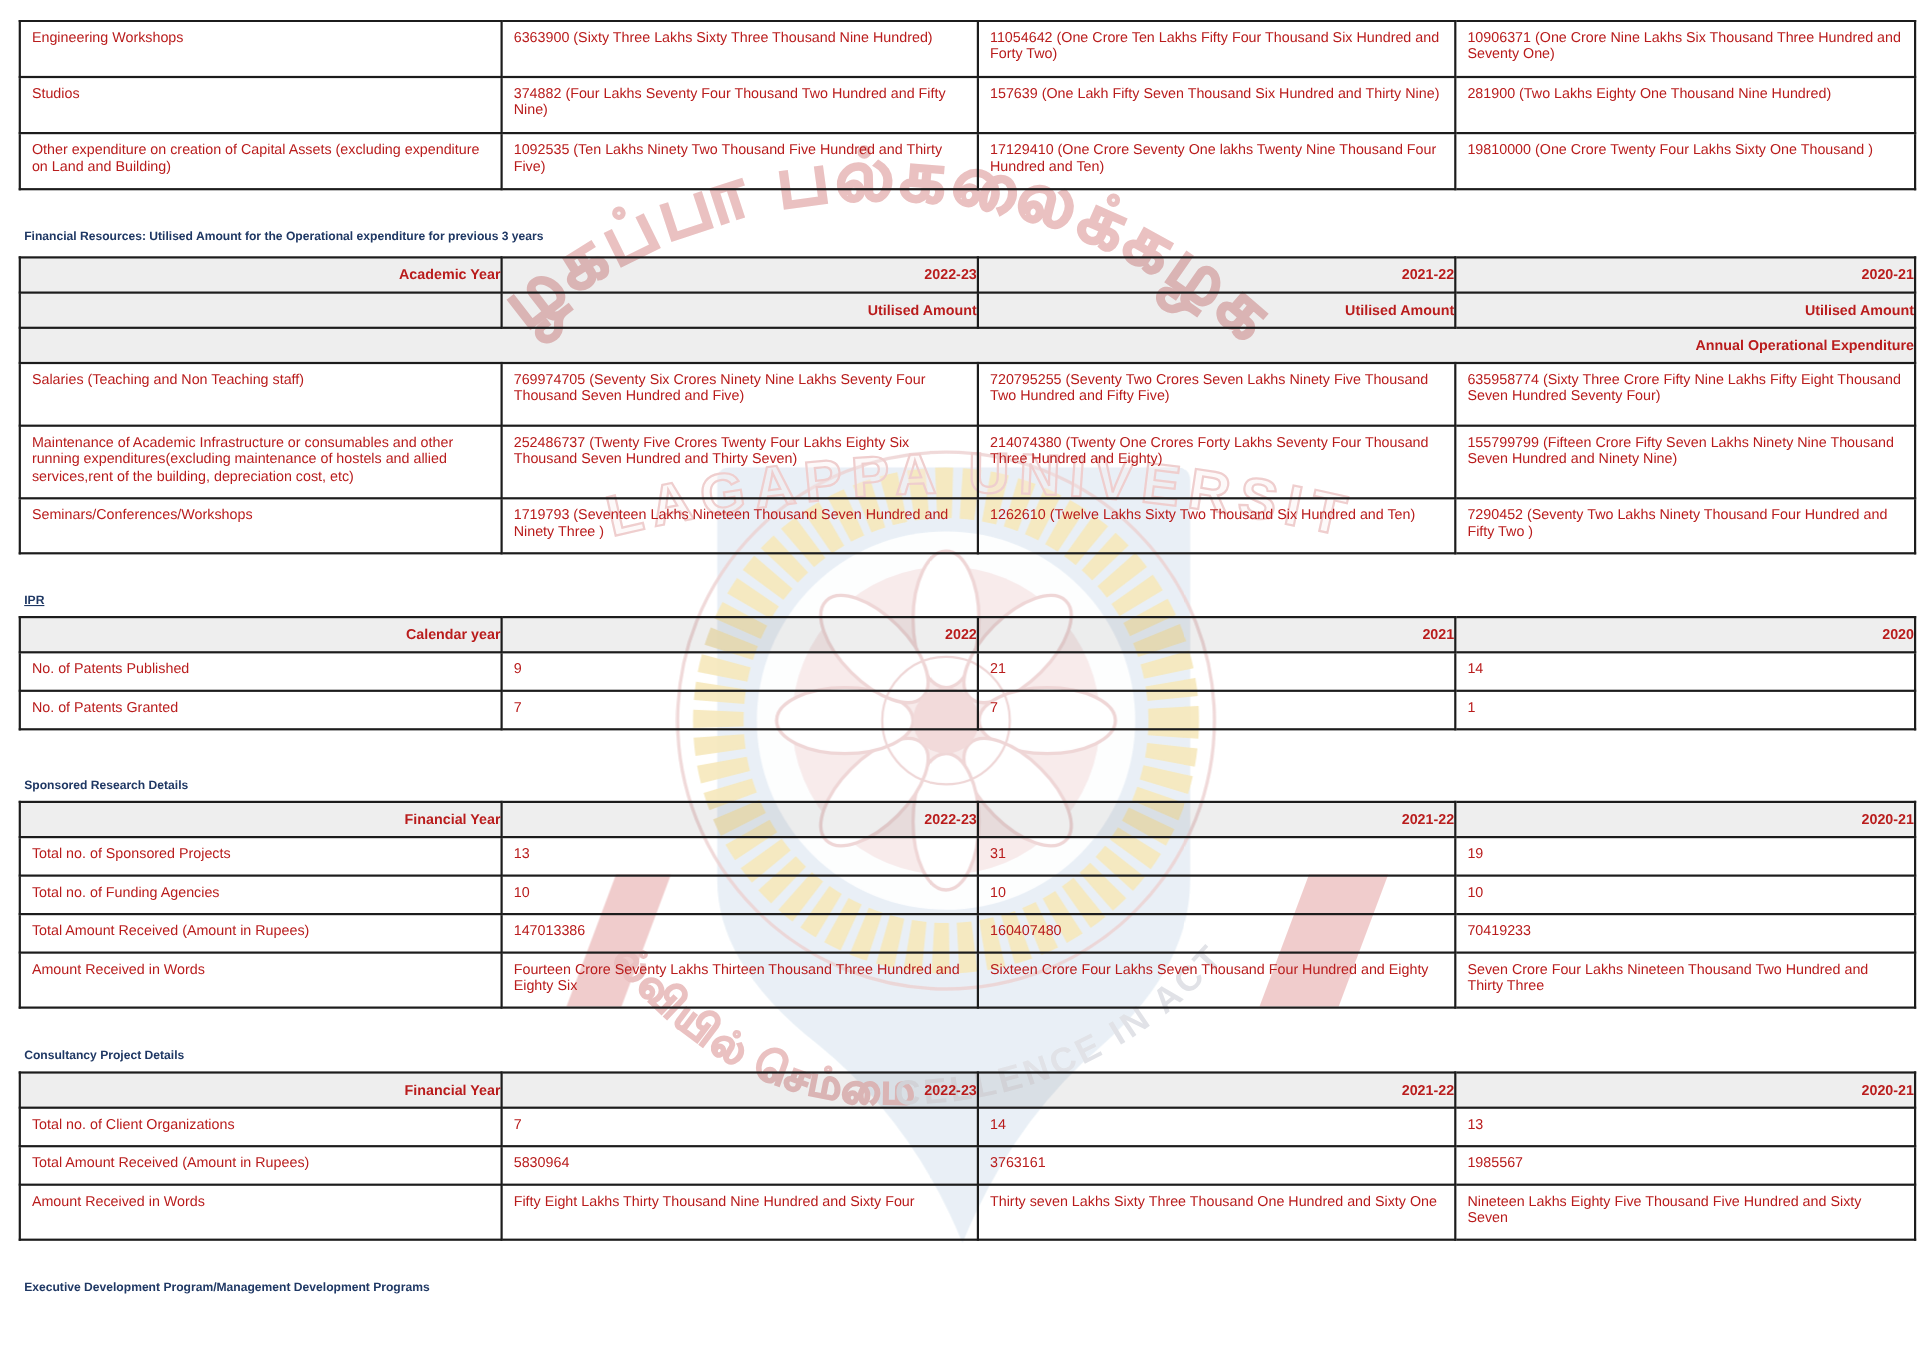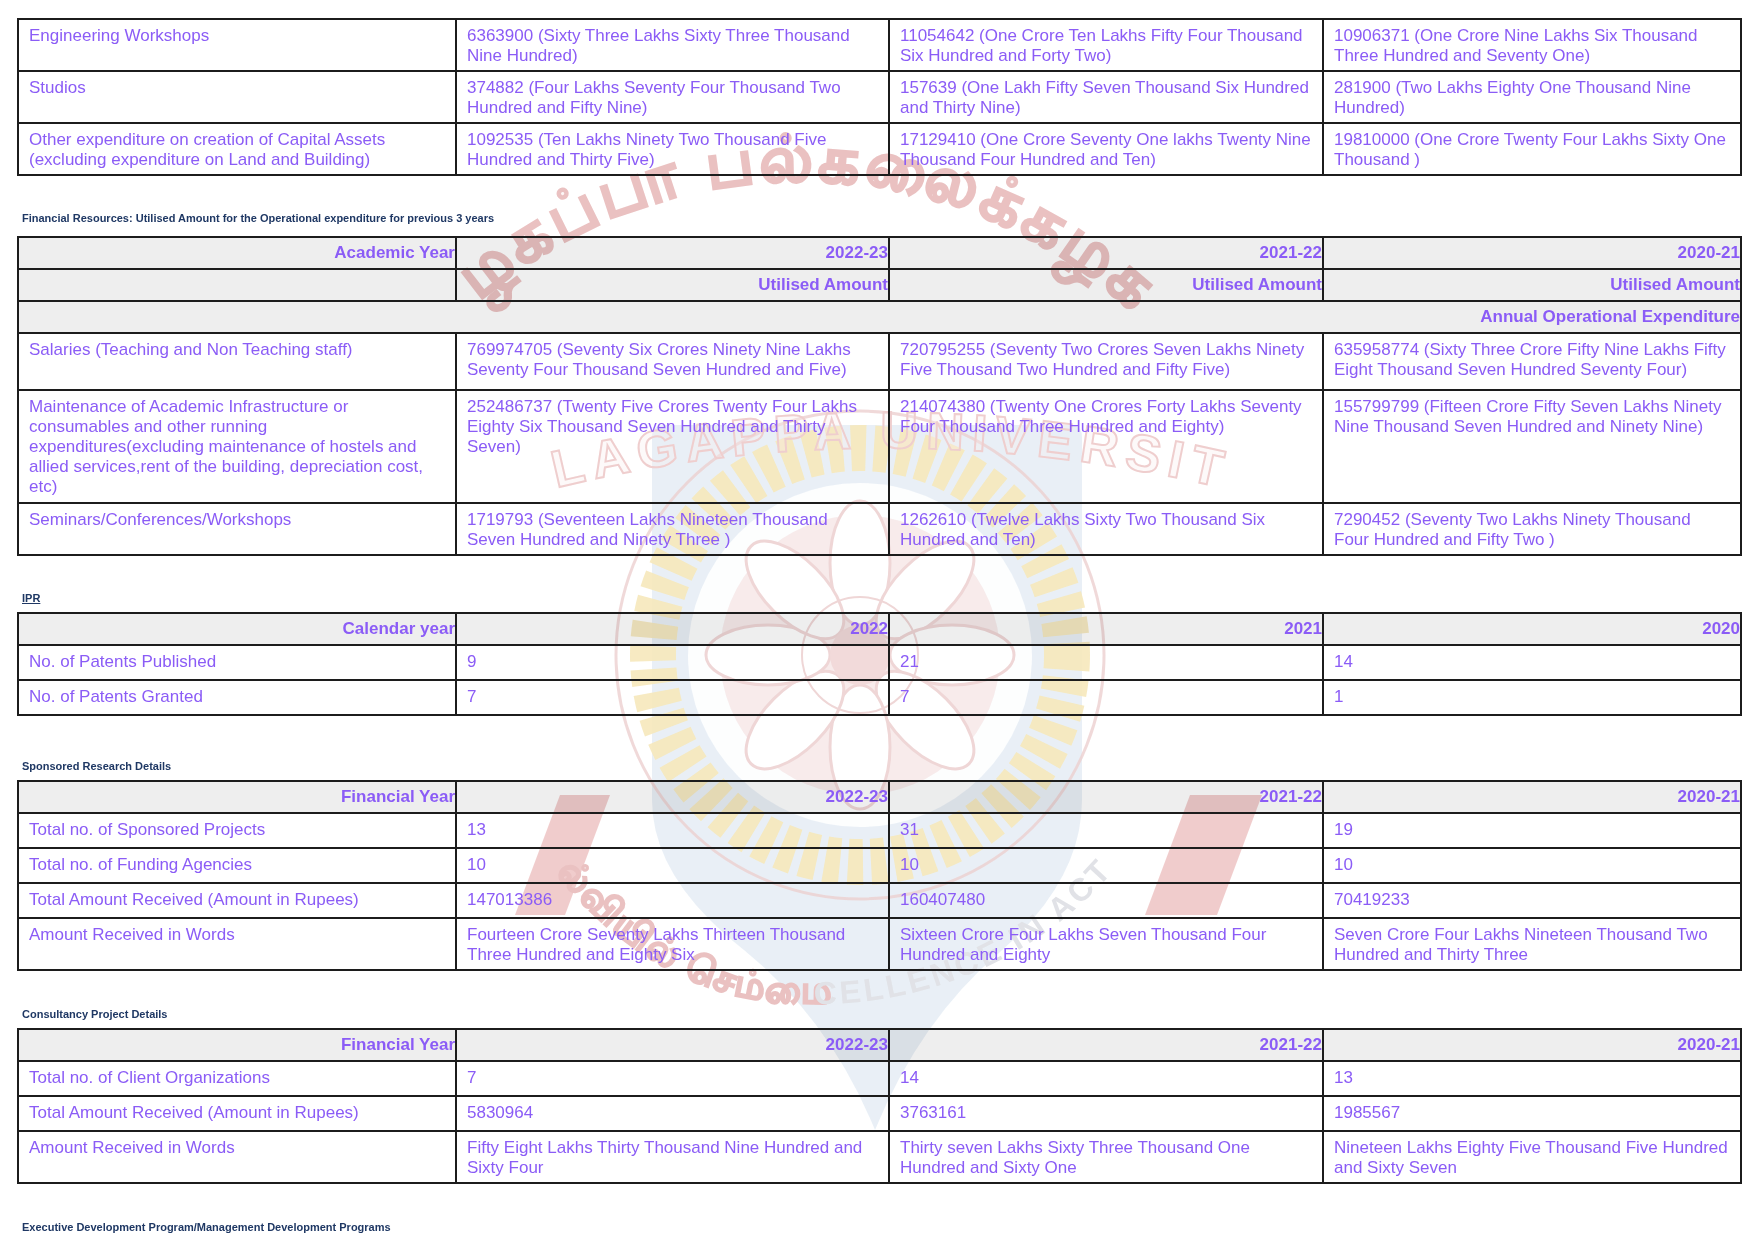"Engineering Workshops" table.tbl { color: #8b5cf6 -> #b91c1c; font-size: 17px -> 13px }
